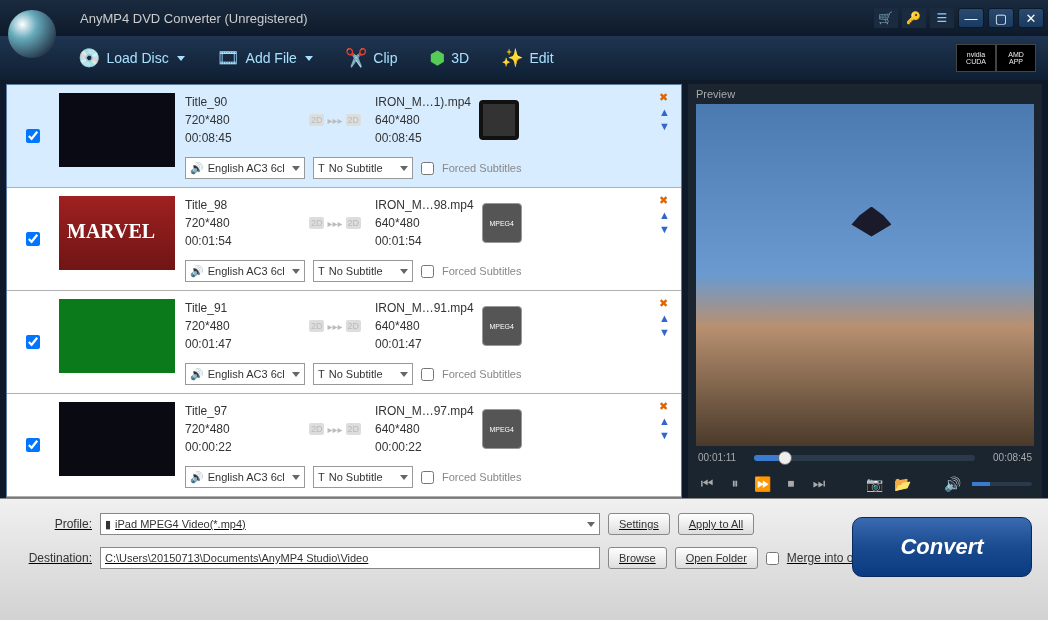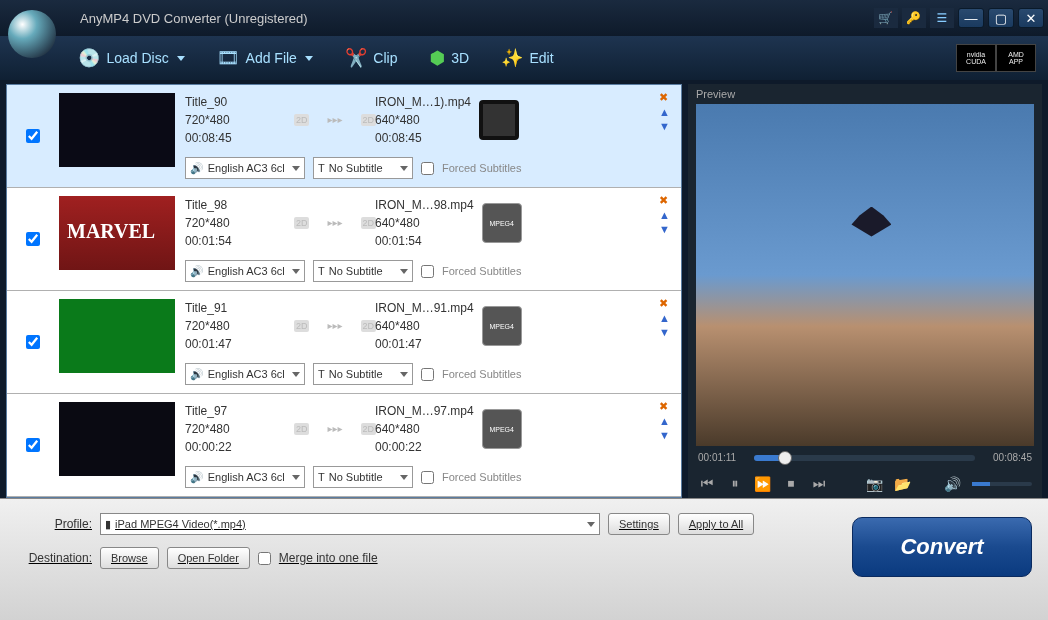"2D" .arrow2d { align-items: flex-start -> flex-end; gap: 18px -> 3px }
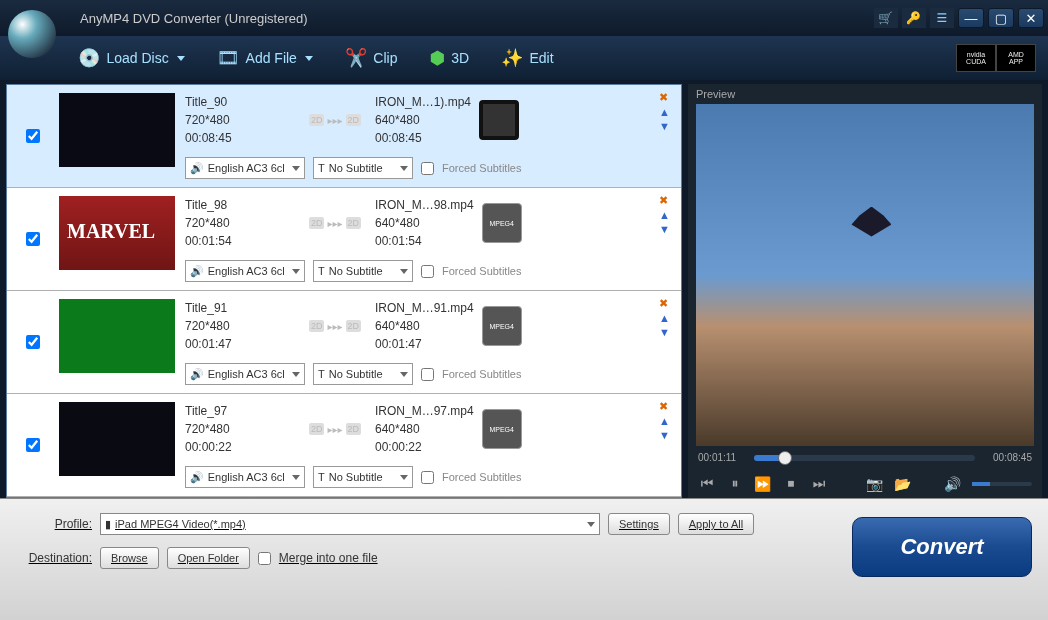"C:\Users\20150713\Documents\AnyMP4" div.field { html: none -> <div> <span>C:\Users\20150713\Documents\AnyMP4 Studio\Video</span> </div> }
